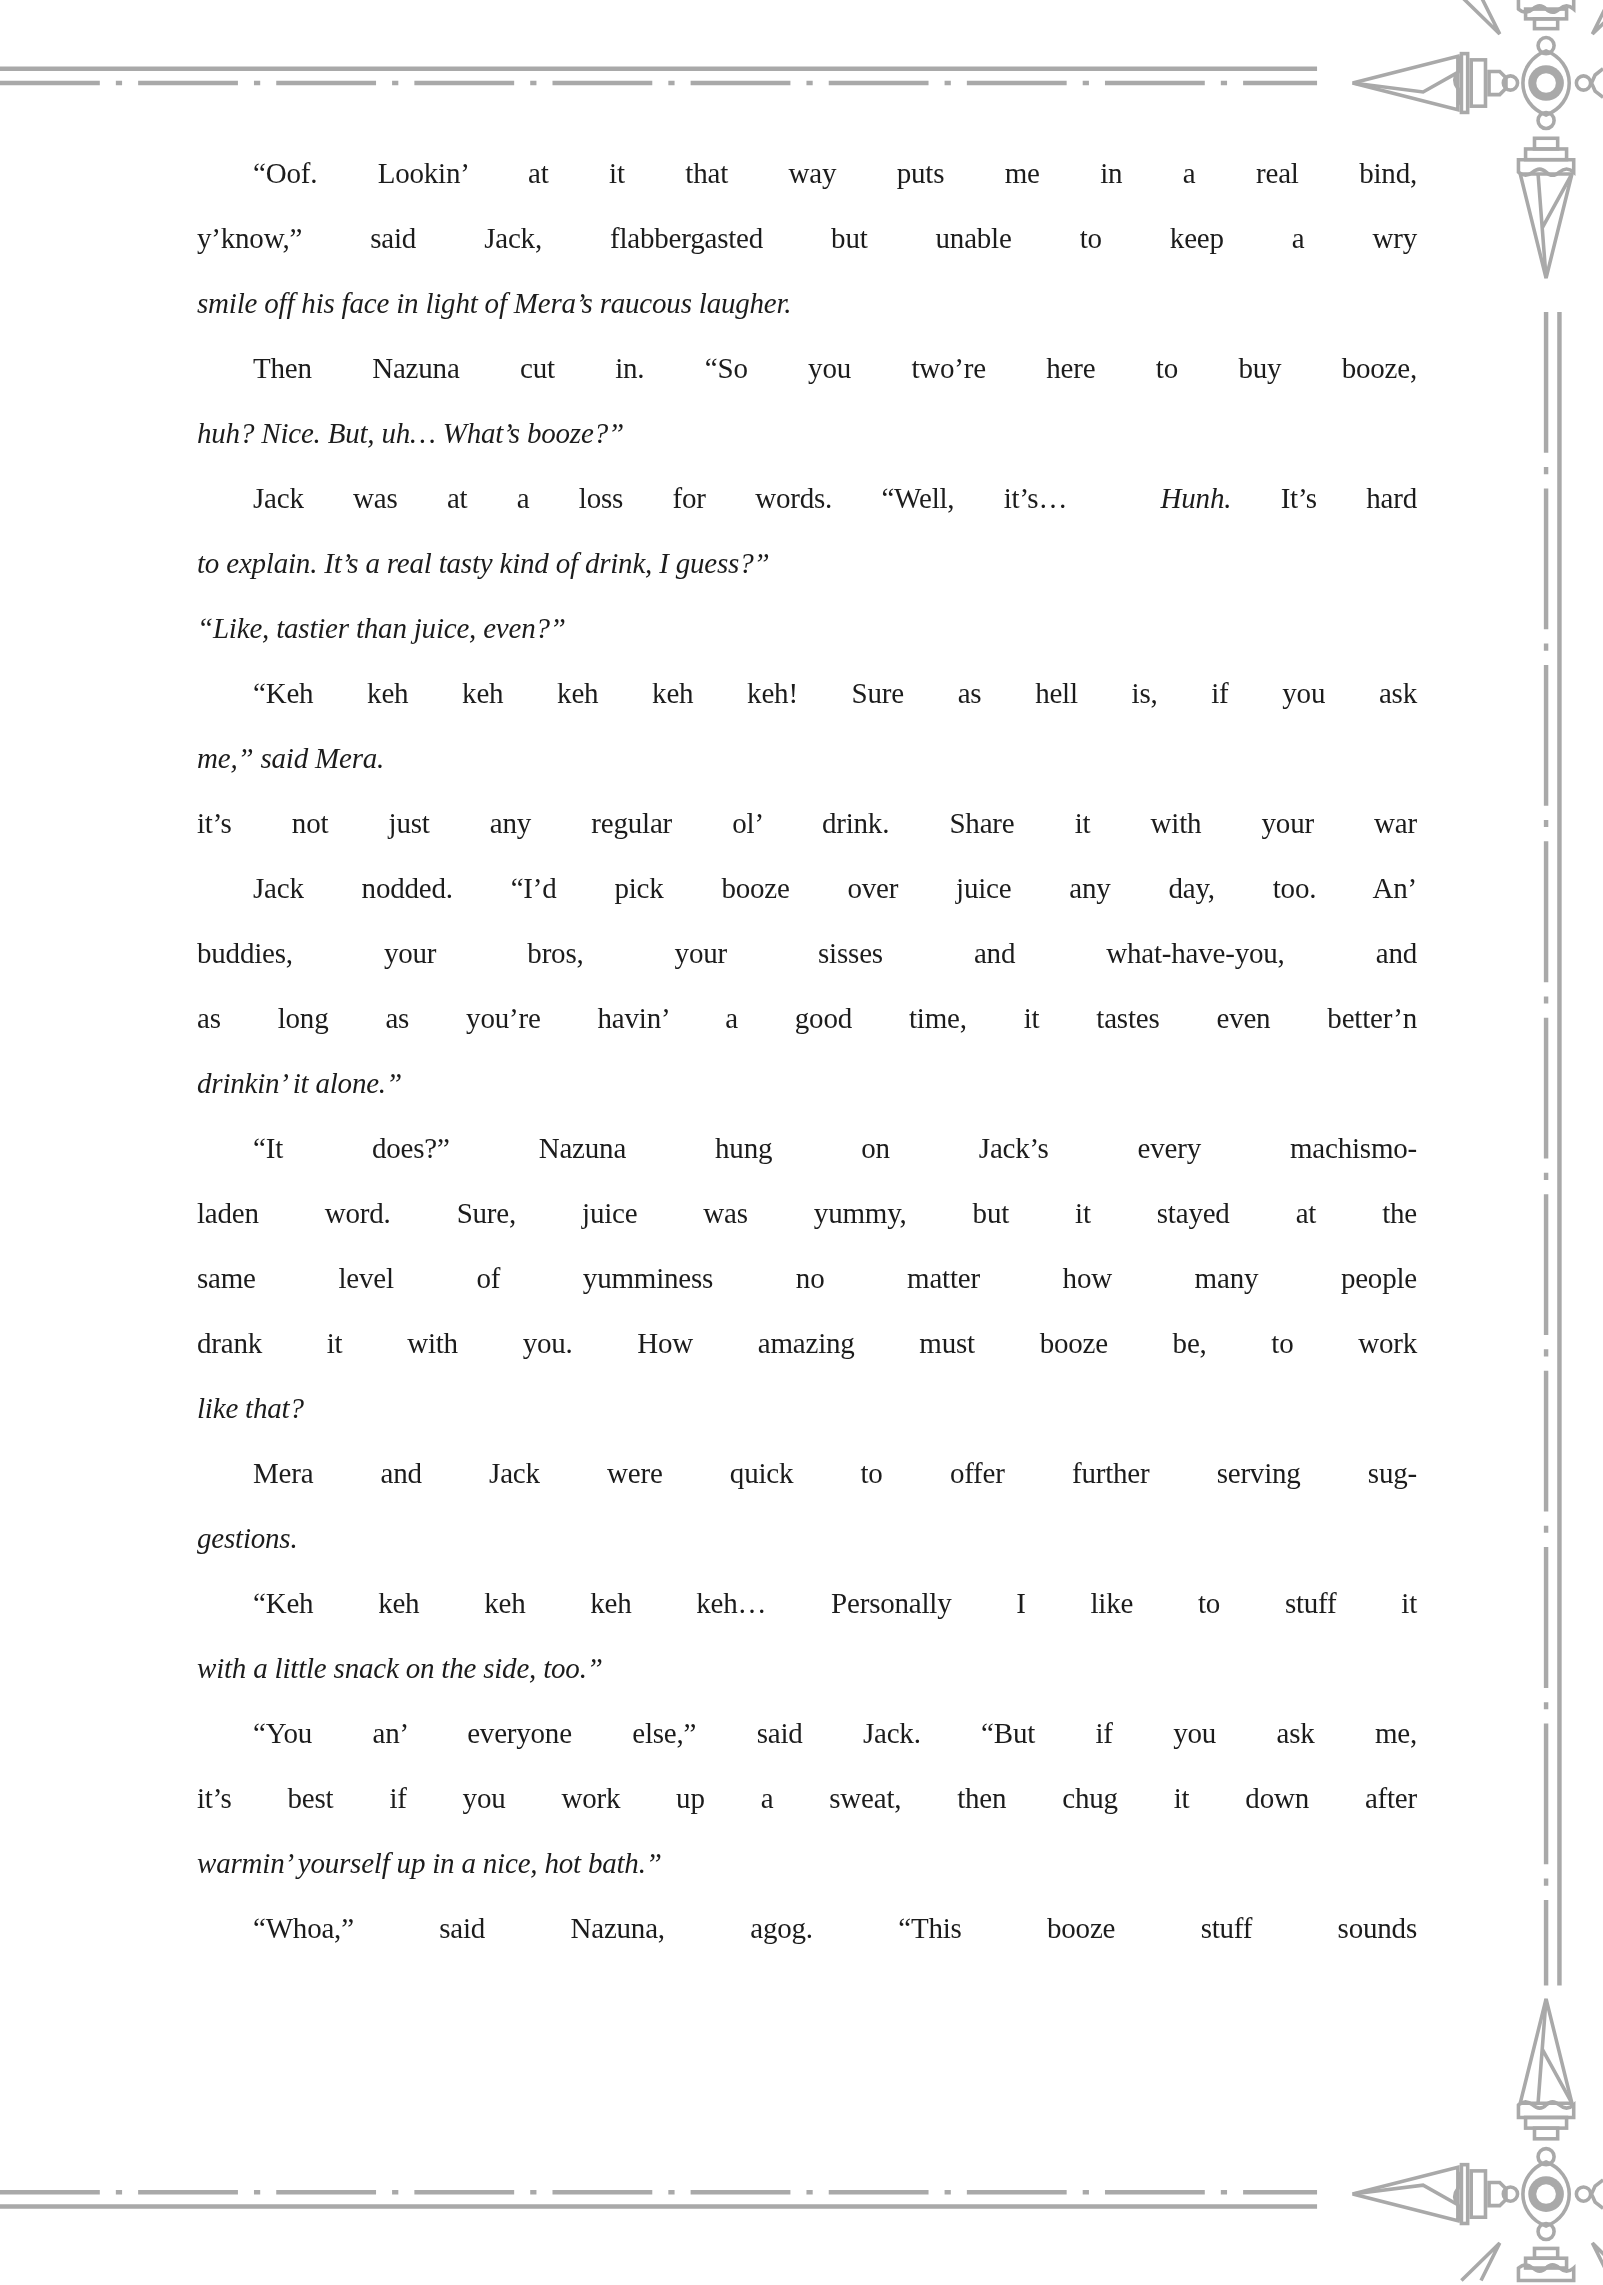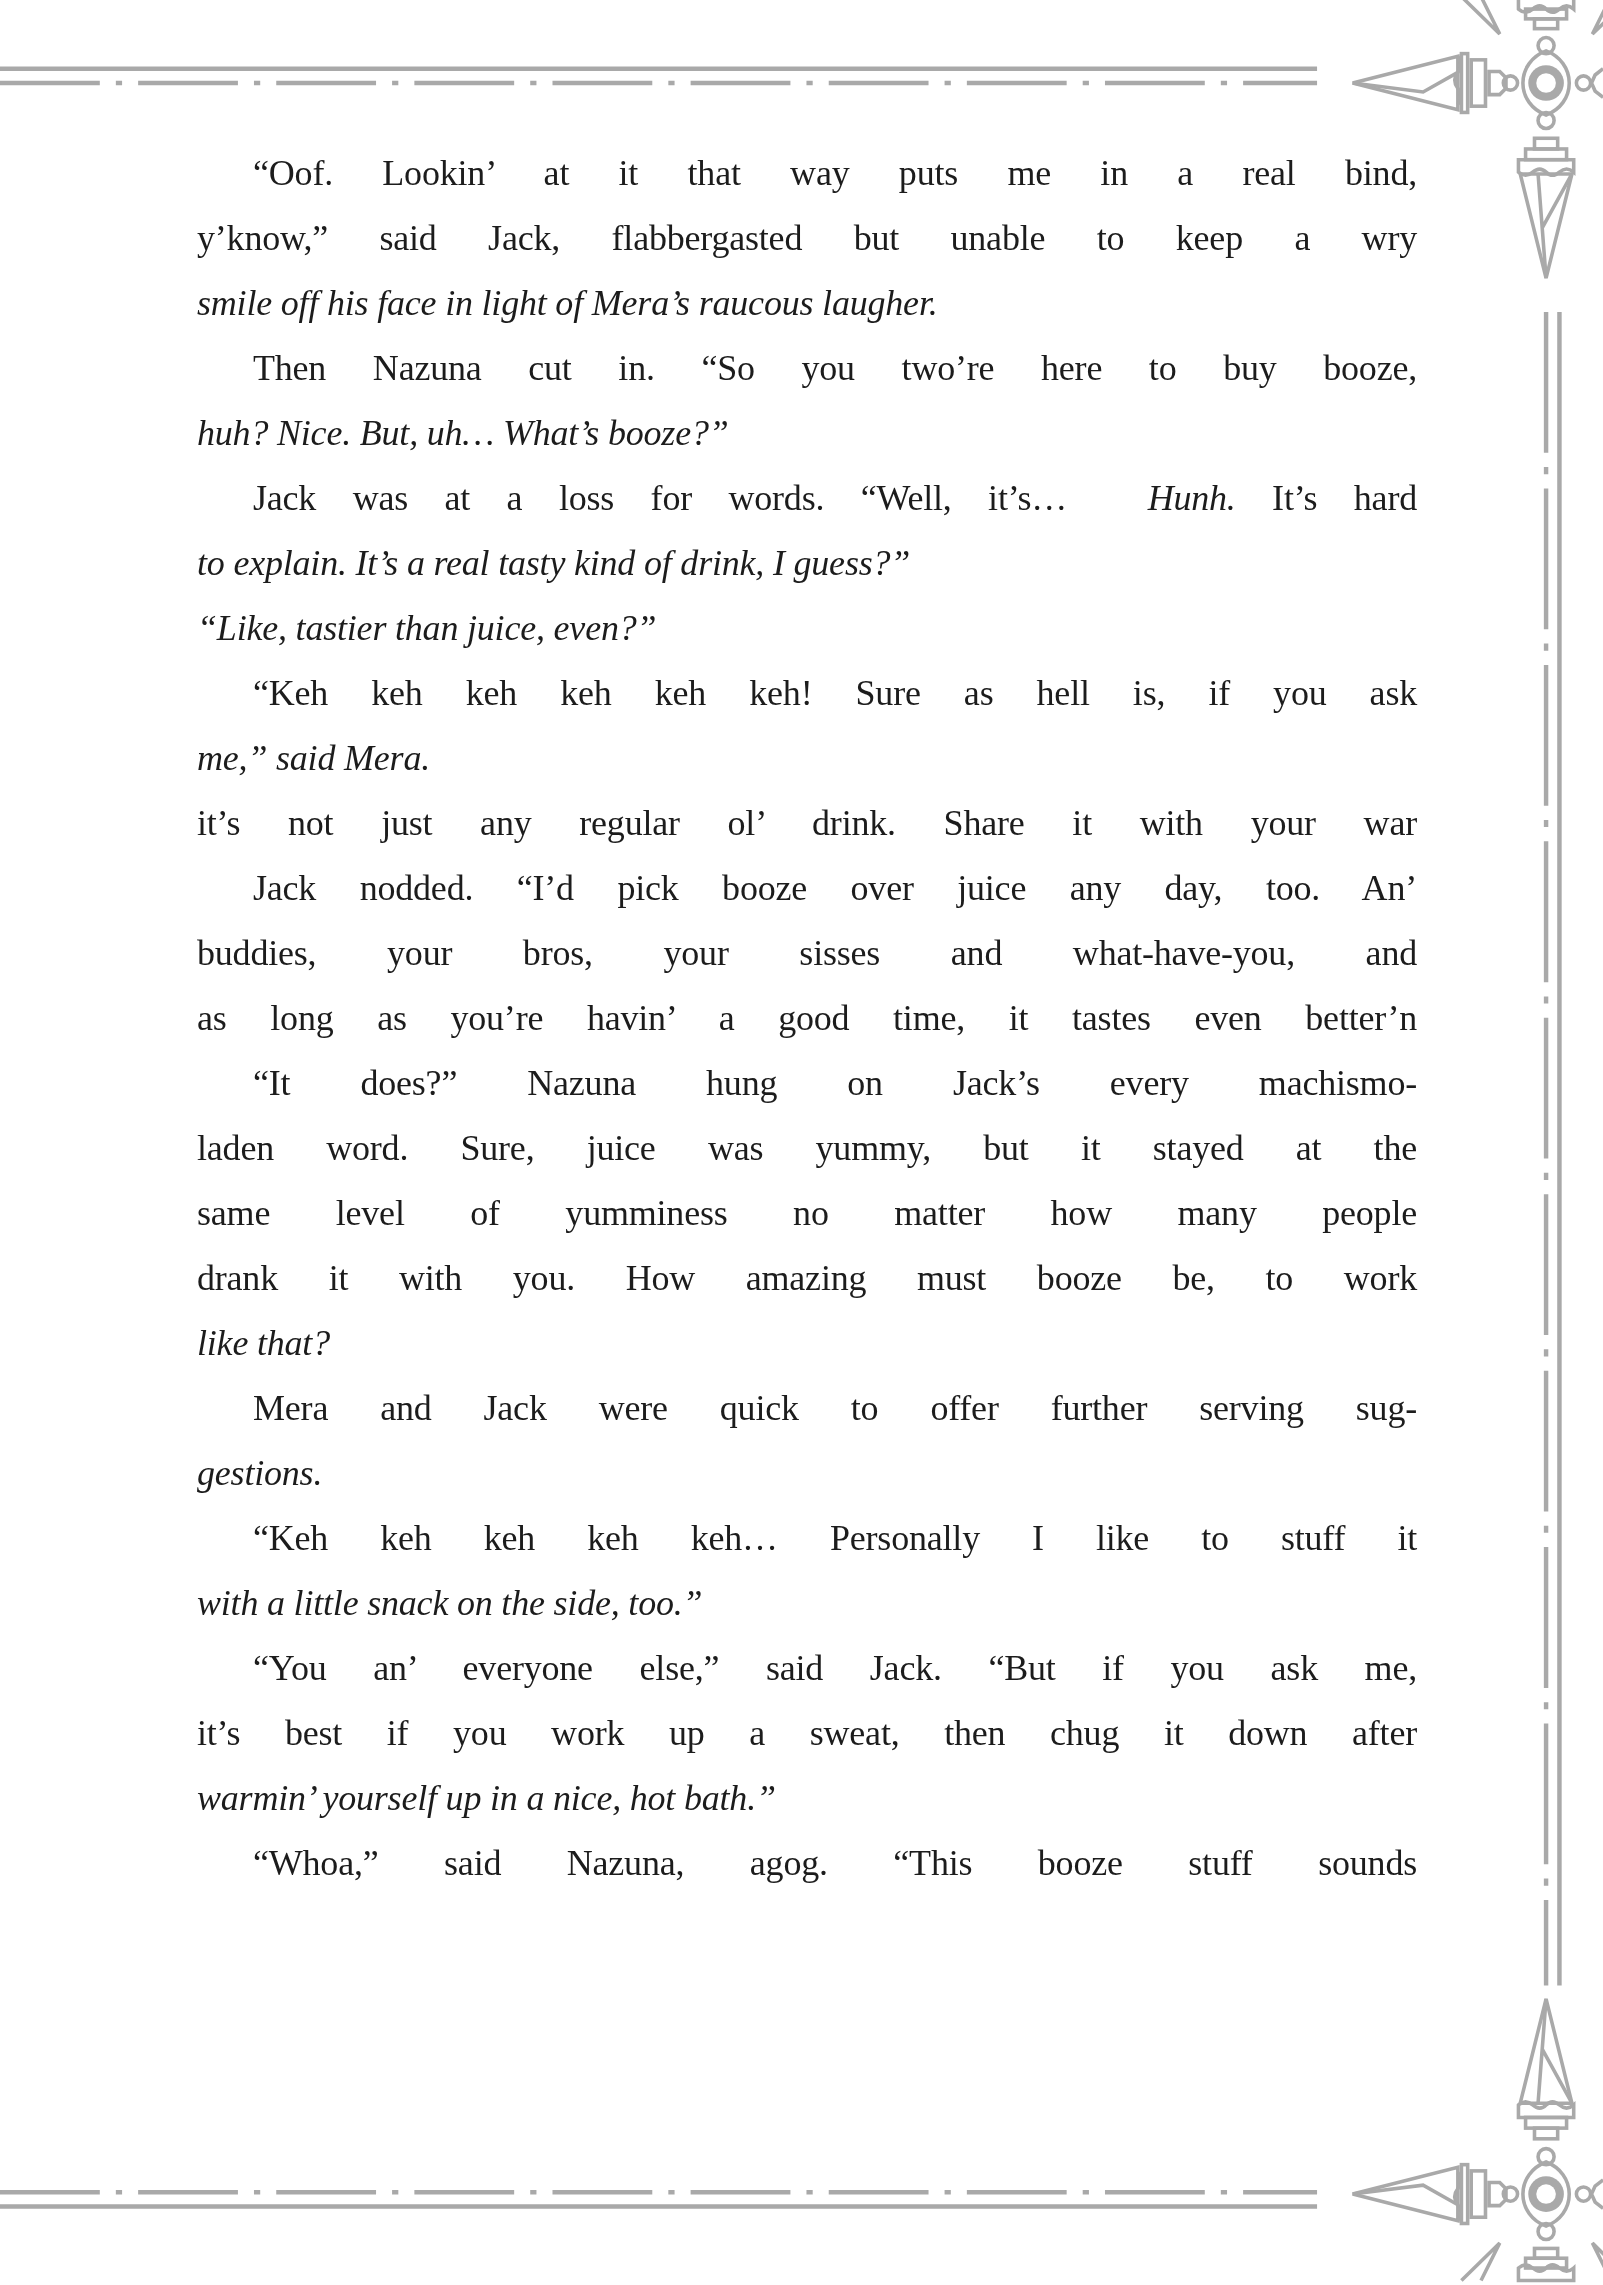"“Oof. Lookin’ at it that" .text-block { font-size: 36px -> 29px }
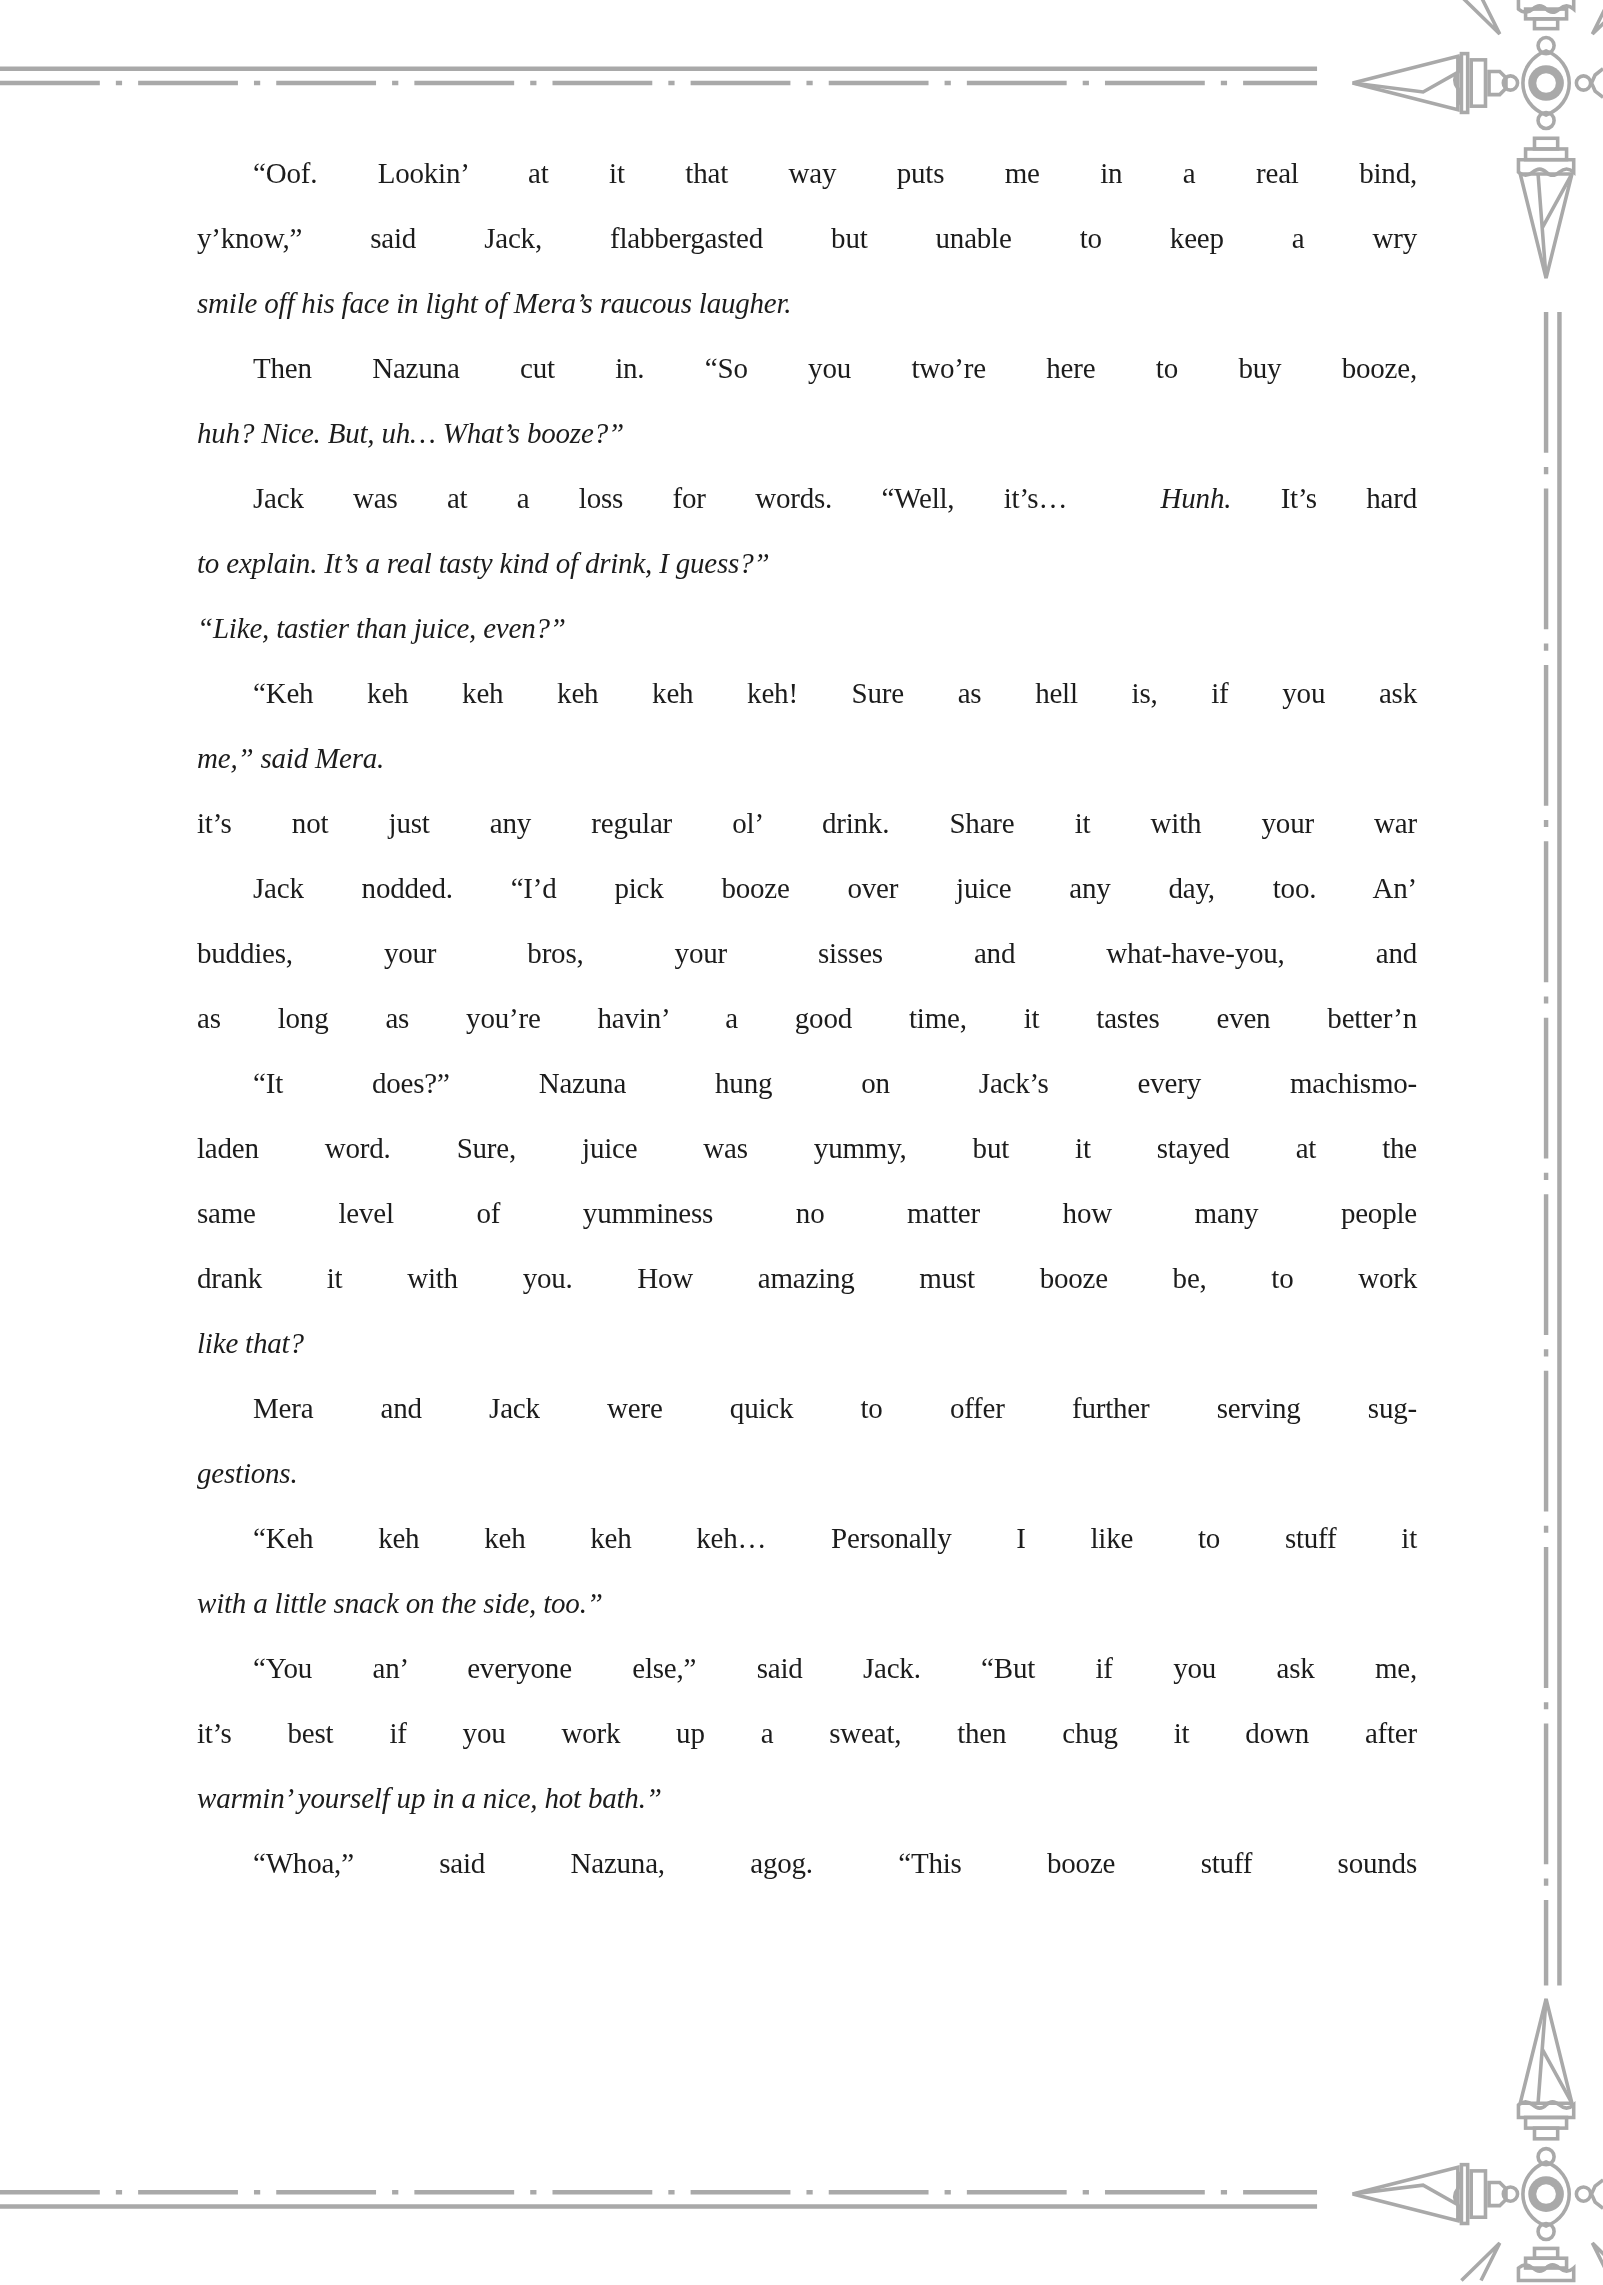"drinkin’ it alone.”" div.line { html: none -> <div><span>drinkin’ it alone.”</span></div> }
